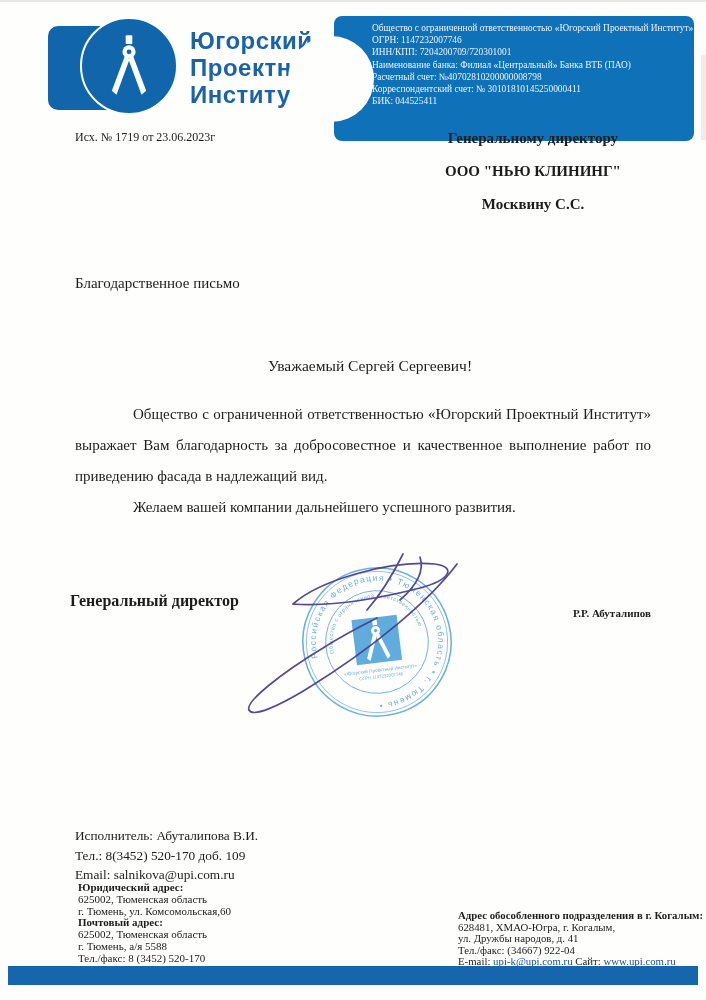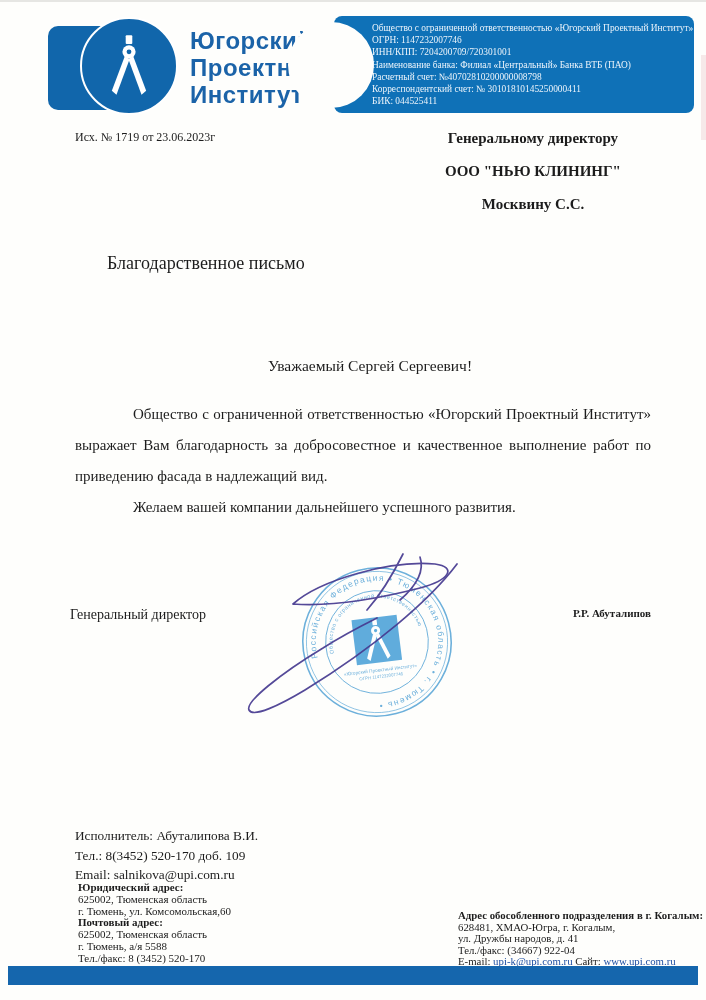"Общество с ограниченной ответственностью «Югорский Проектный Институт»" .info-box { height: 97px -> 125px }
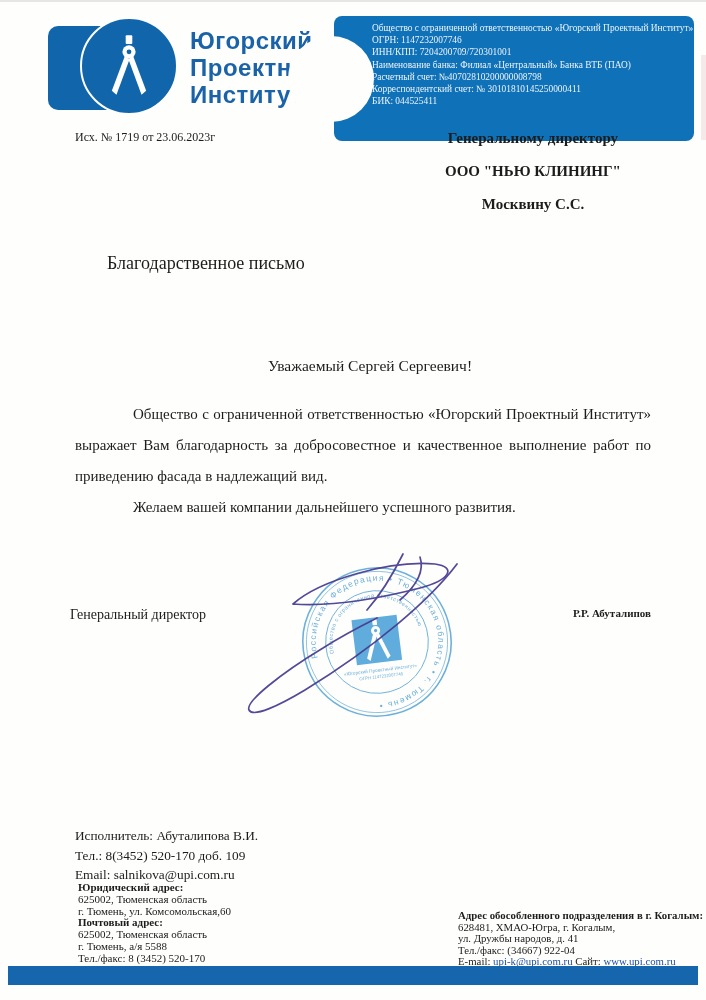"Благодарственное письмо" .doc-type { font-size: 18px -> 15px; margin-left: 32px -> none; top: 253px -> 275px }
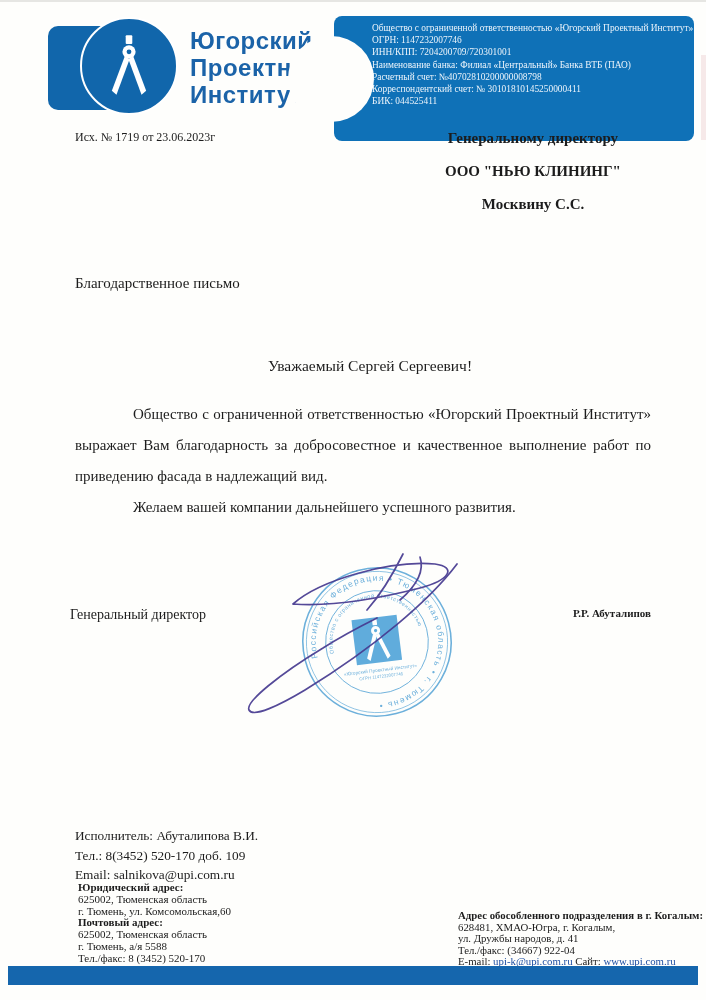"Генеральный директор" .sig-title { font-size: 14px -> 16px; font-weight: normal -> bold; top: 607px -> 592px }
